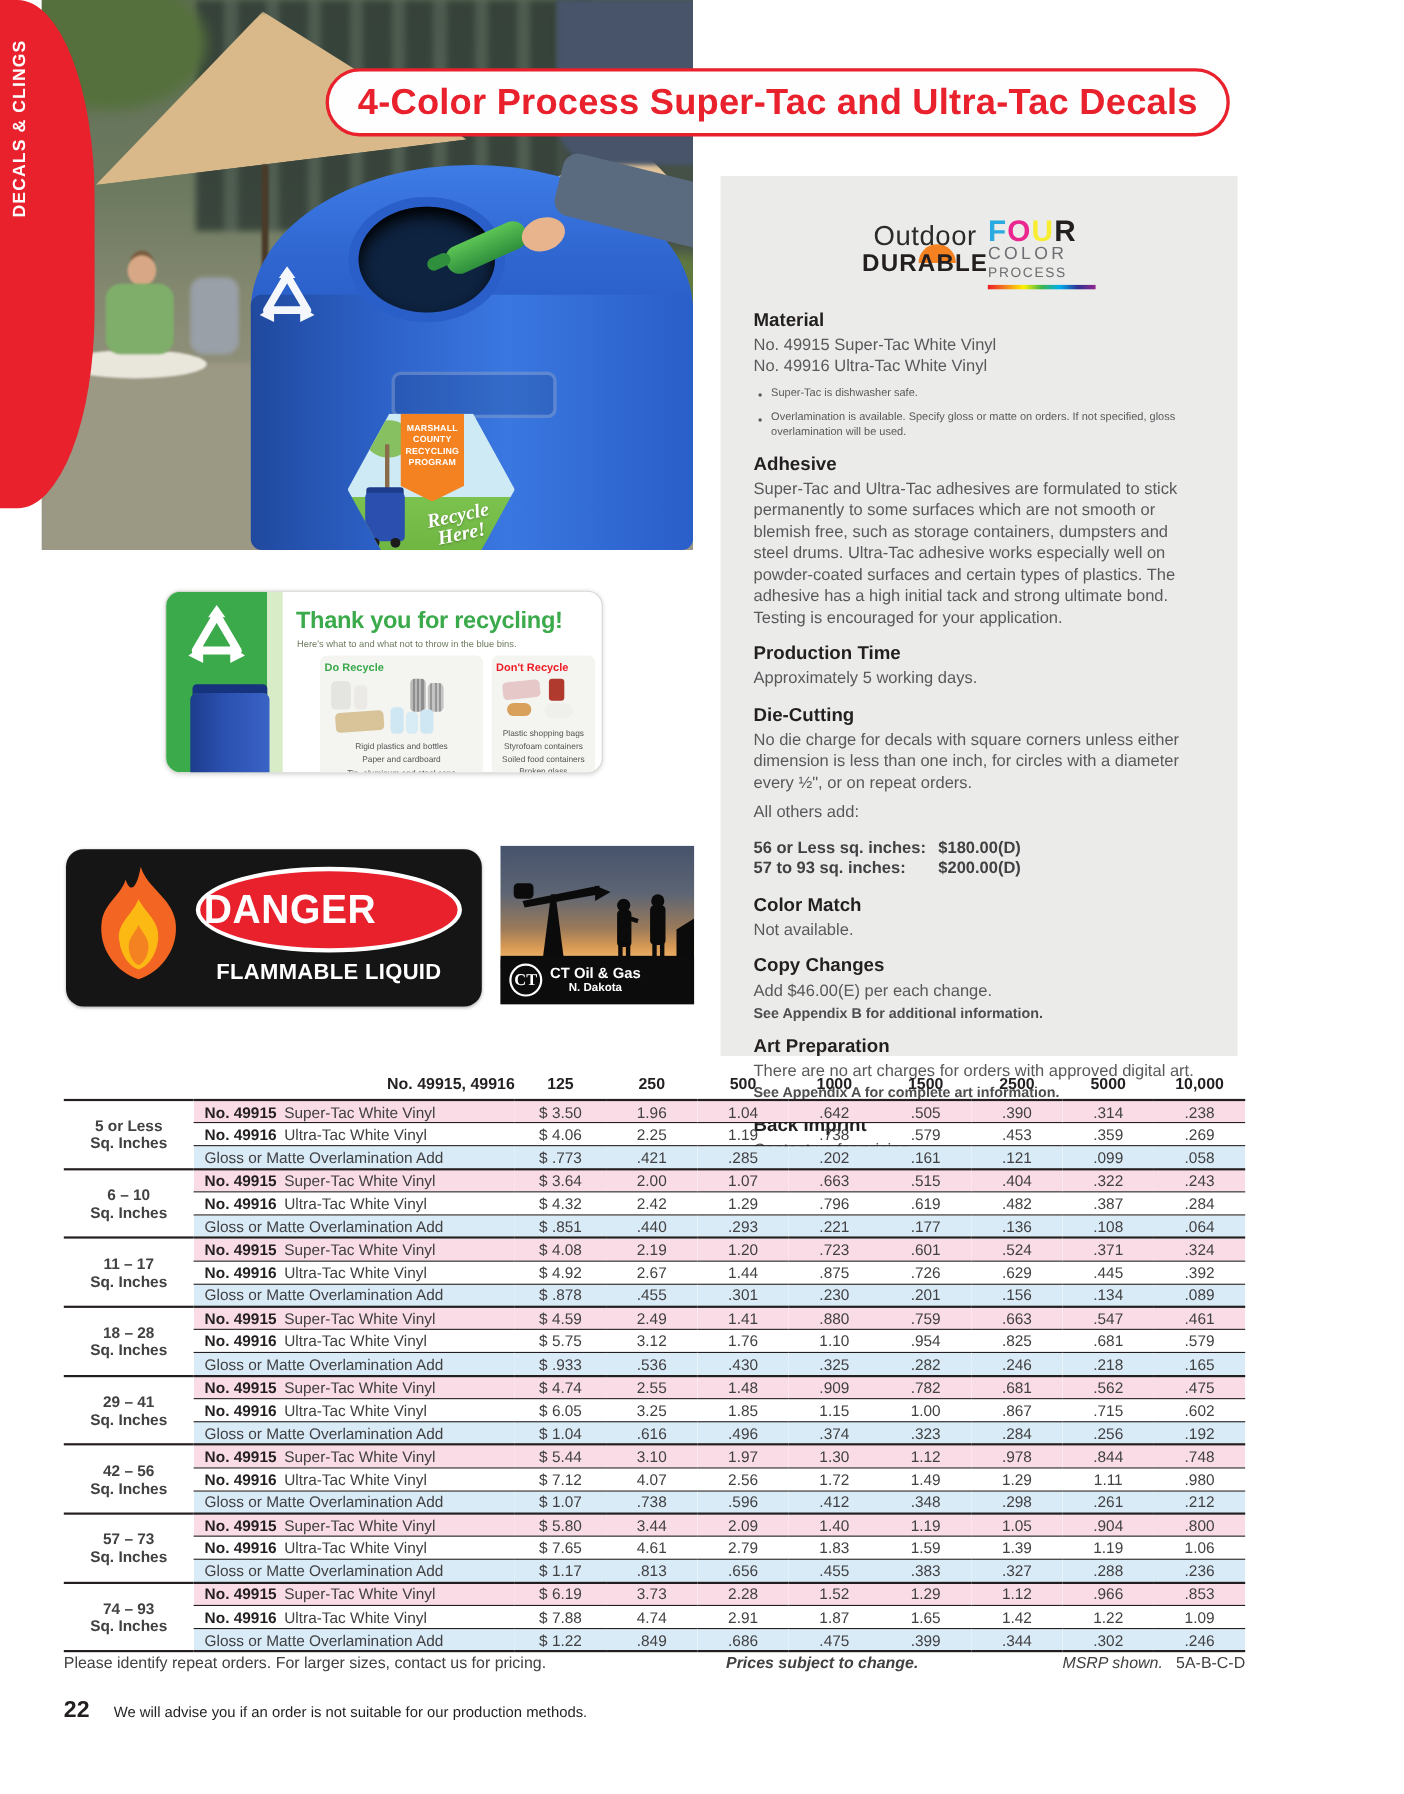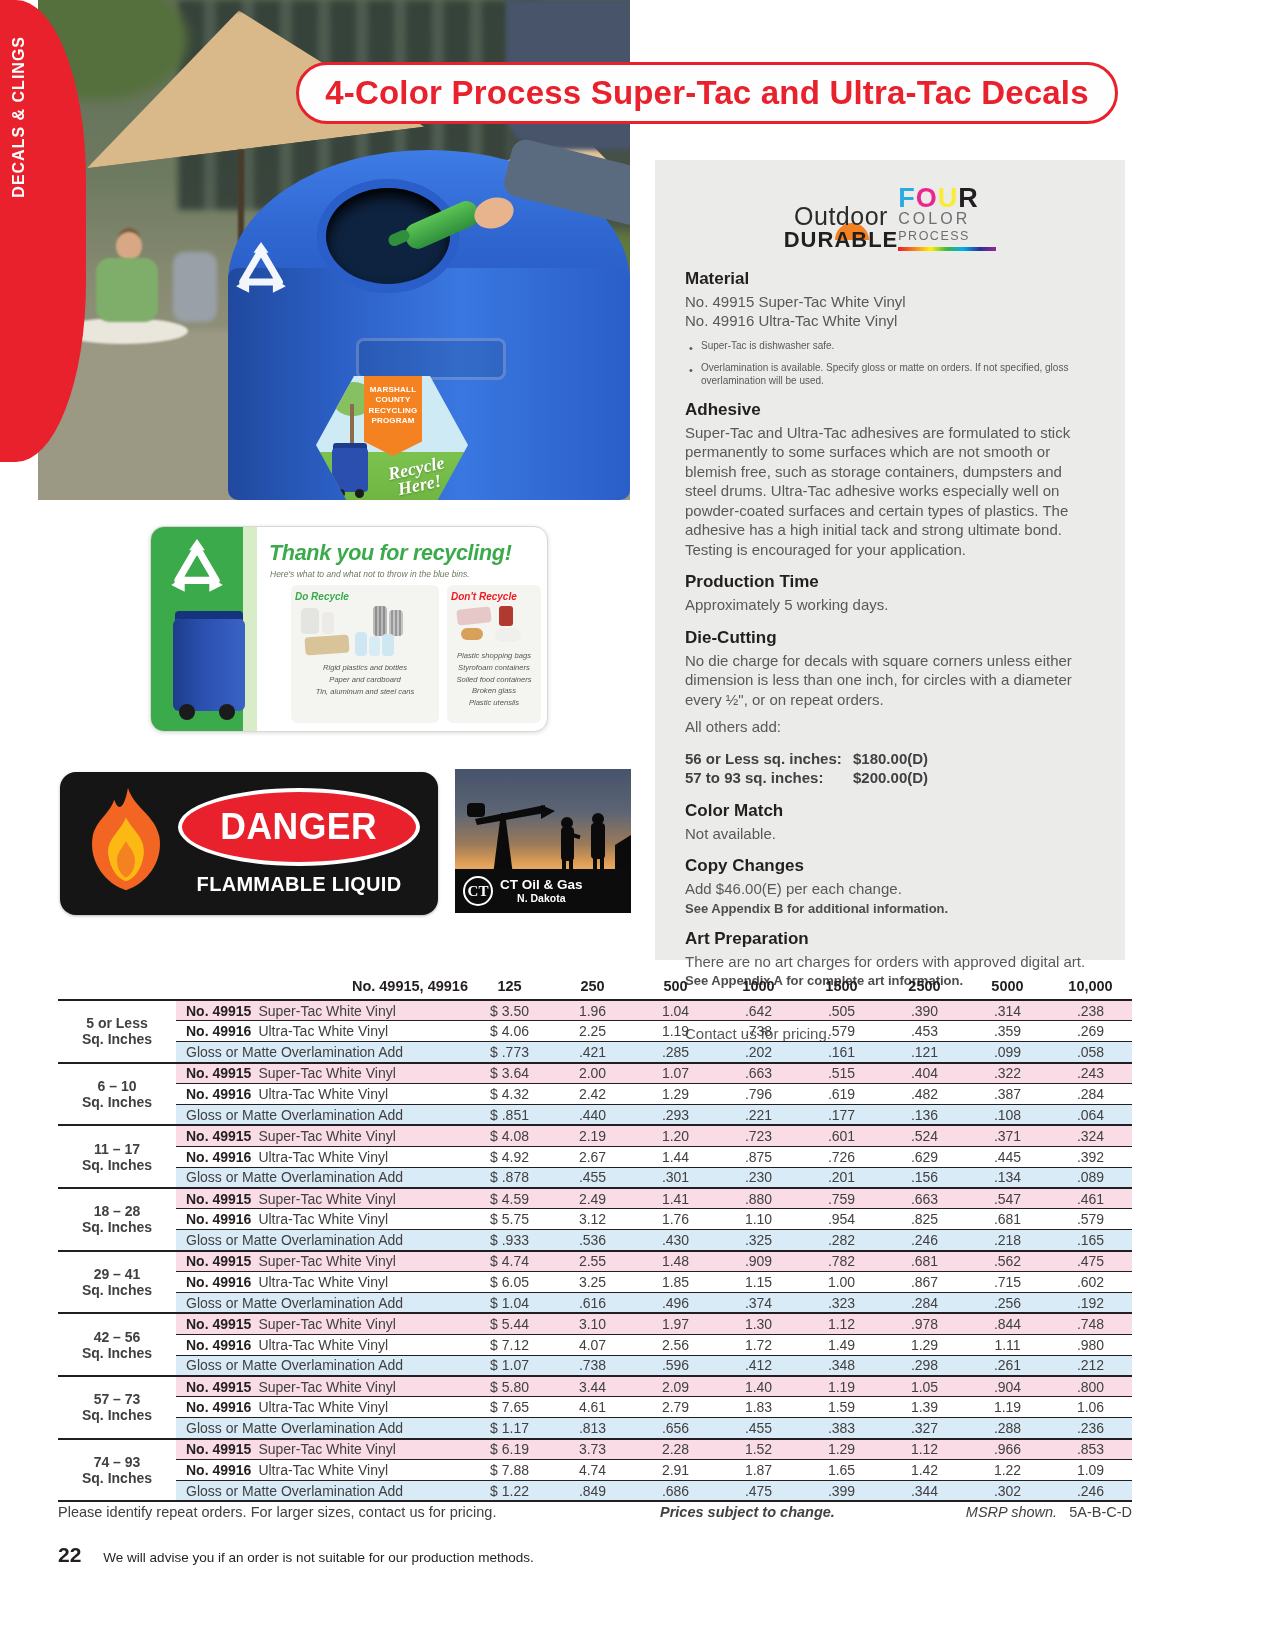"Outdoor" .logos-row { align-items: flex-end -> flex-start; margin-top: none -> 12px }
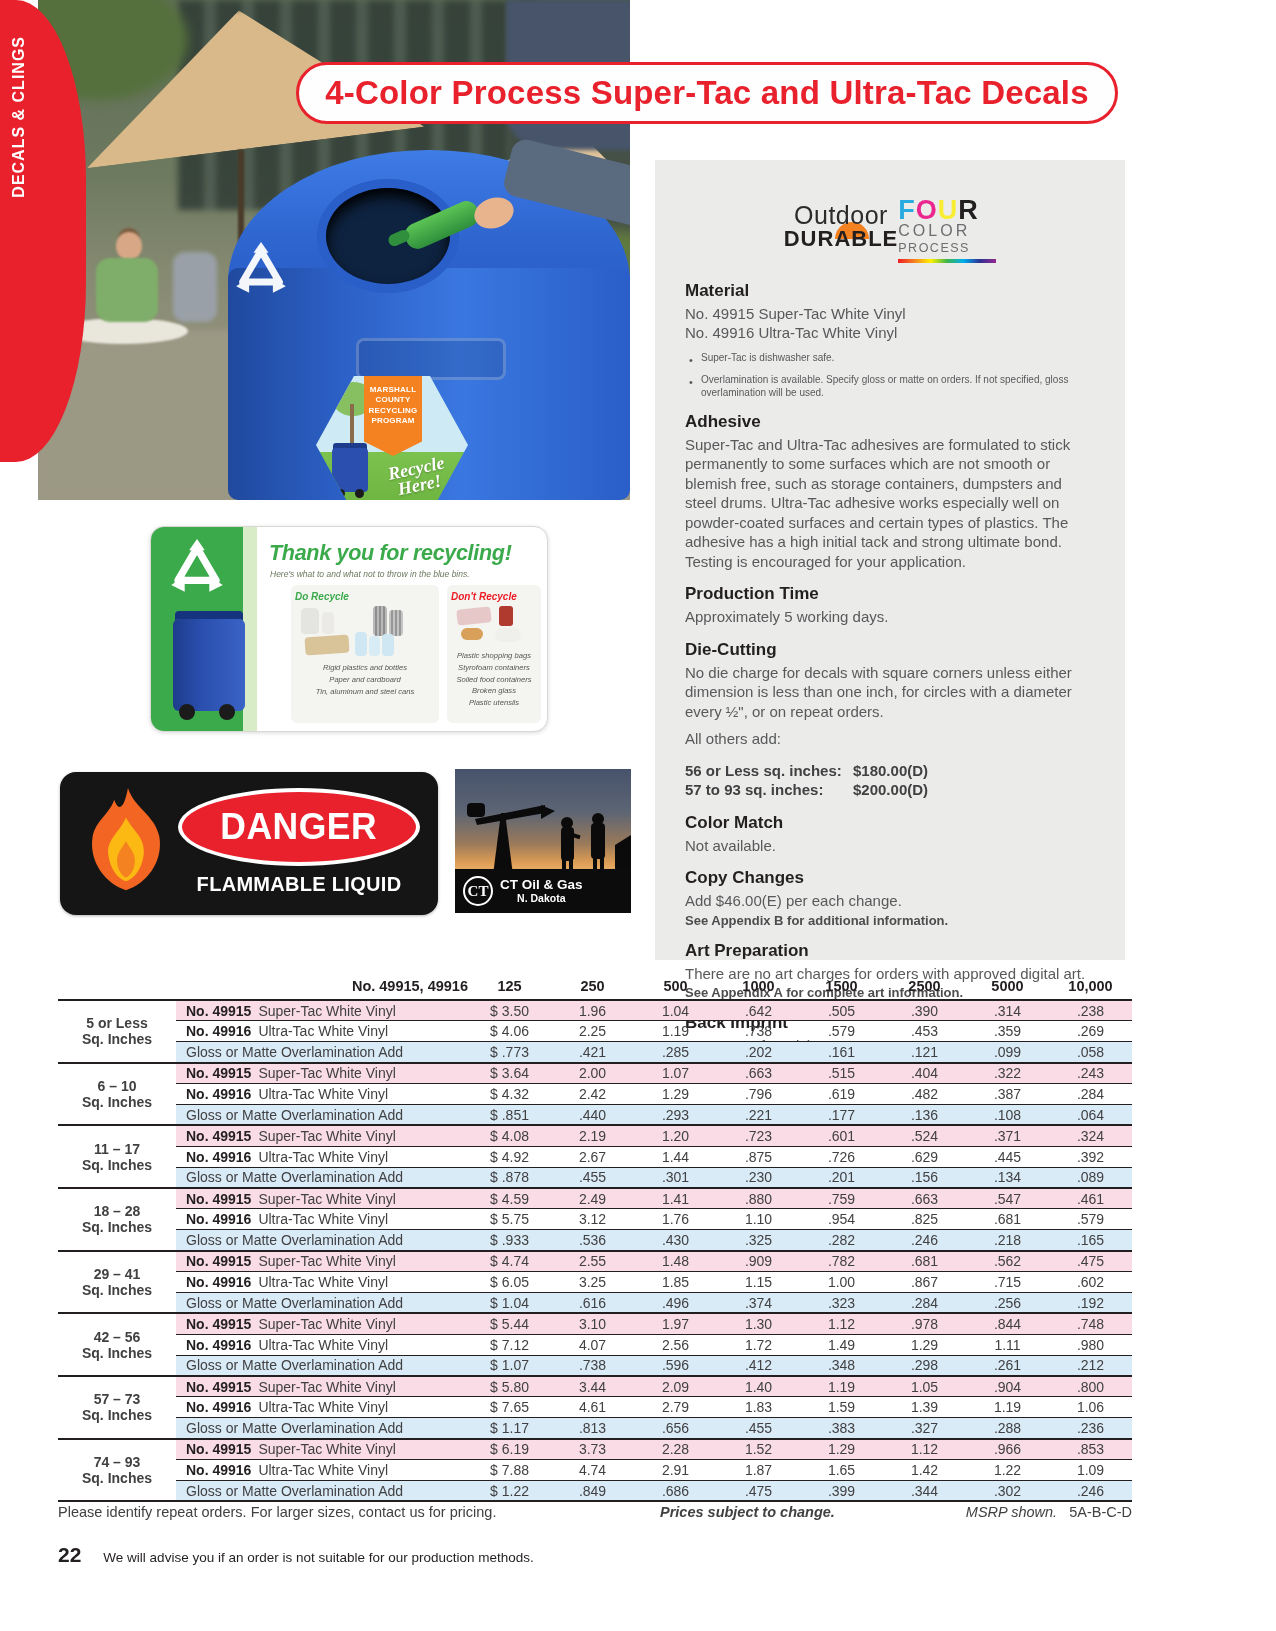"Thank you for recycling!" .recycle-card { font-style: italic -> none; height: 206px -> 166px; top: 526px -> 537px }
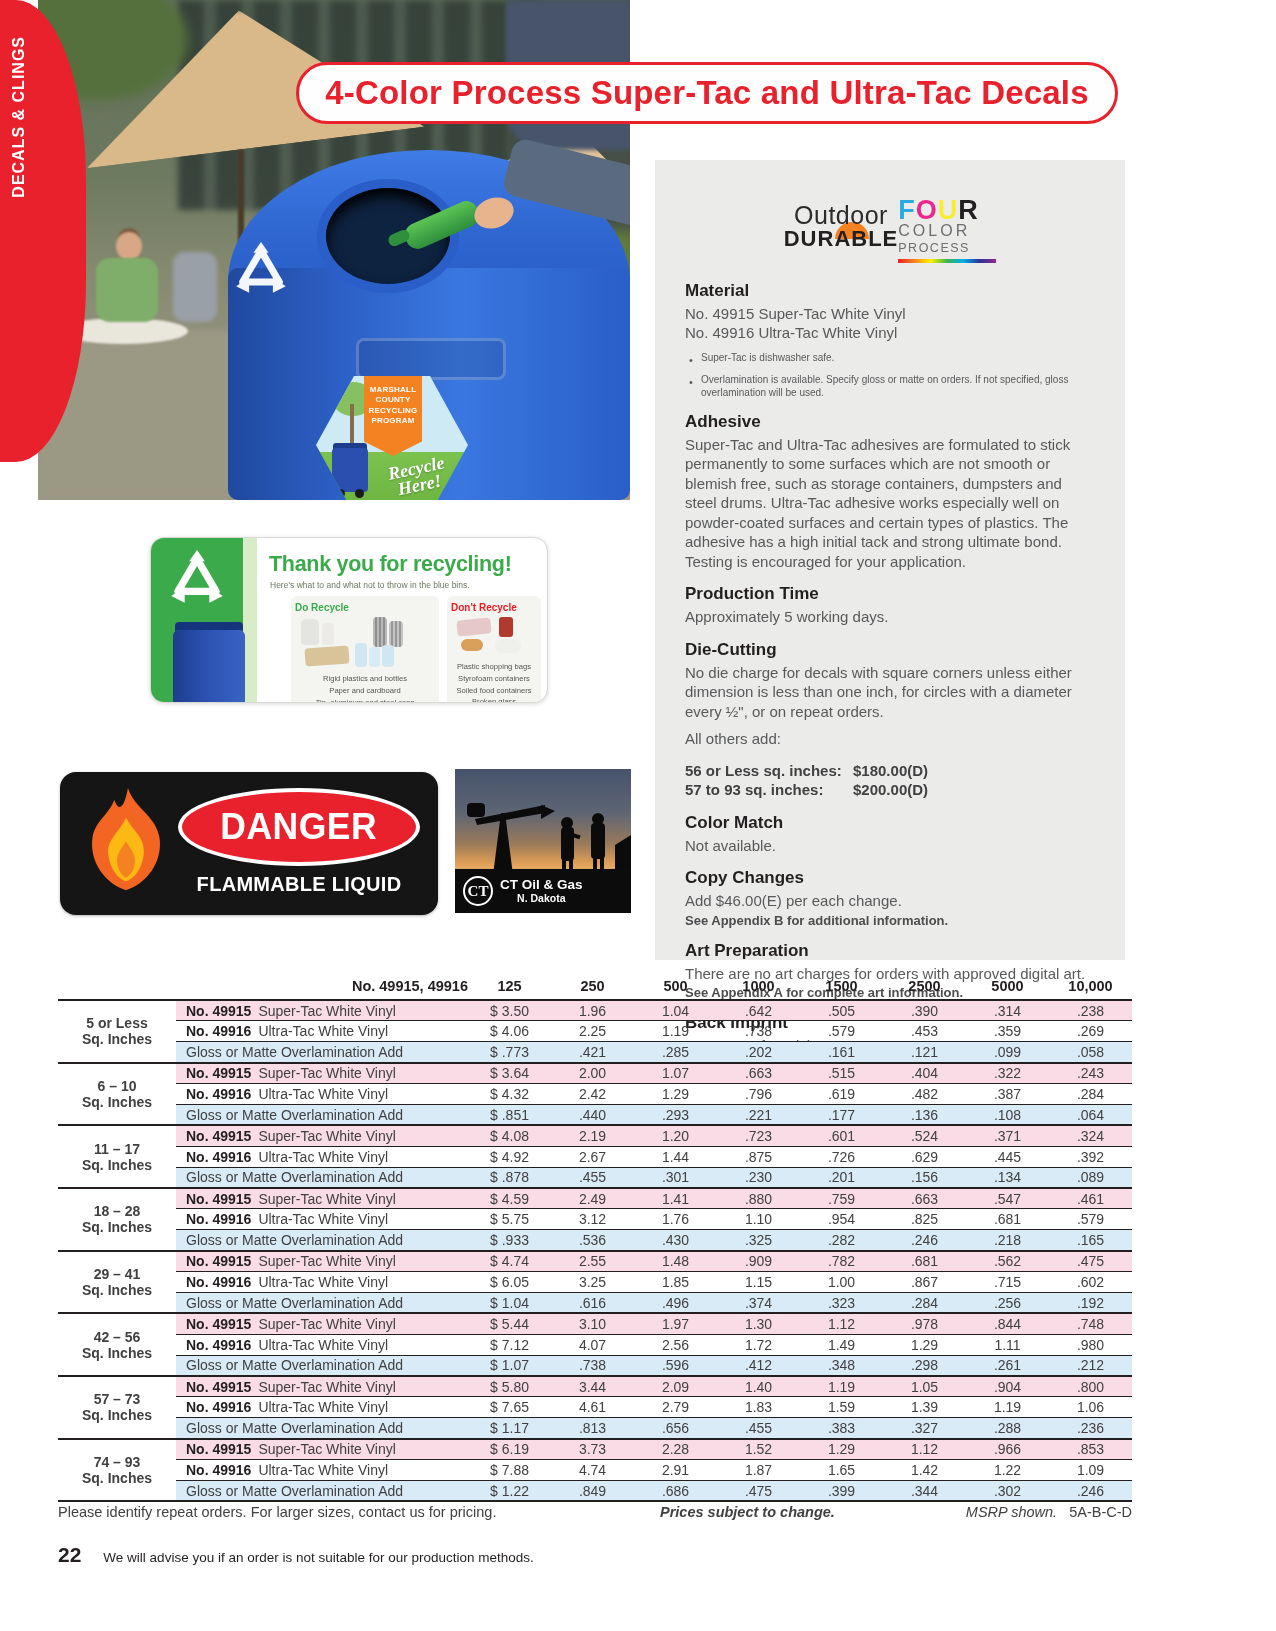"DANGER" .danger-oval { justify-content: center -> flex-start }
